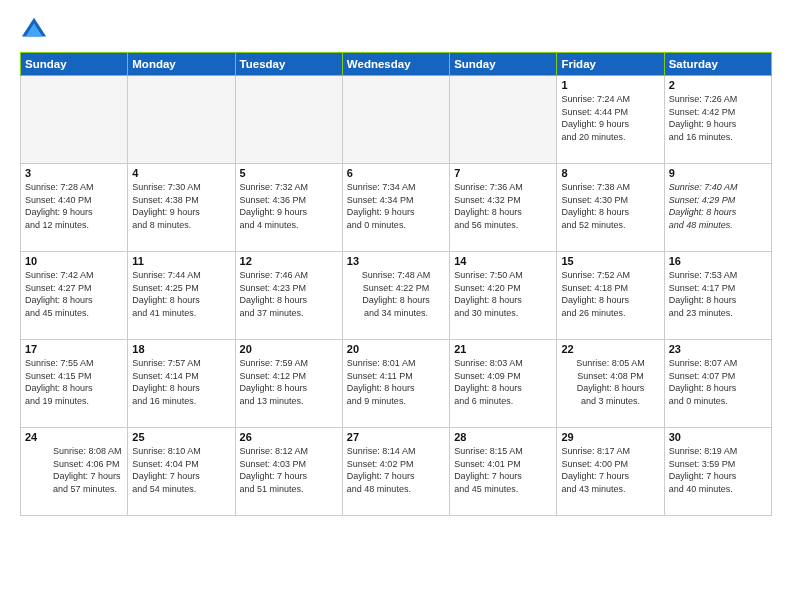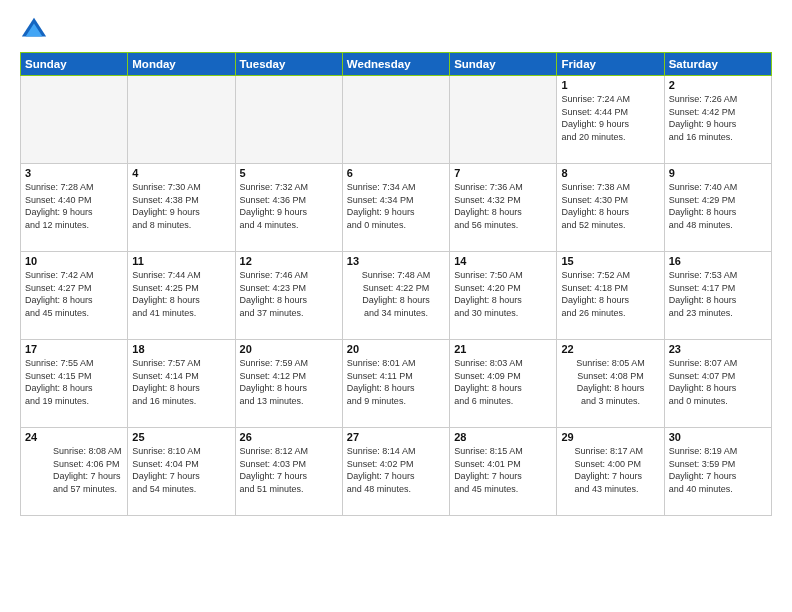"Sunrise: 7:40 AM" div.day-info { font-style: none -> italic }
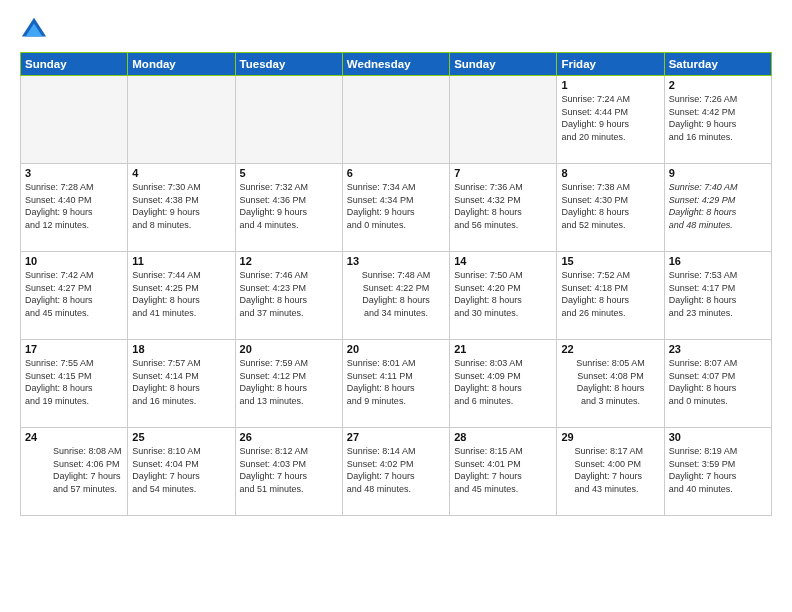"Sunrise: 8:17 AM" div.day-info { margin-left: 13px -> none }
